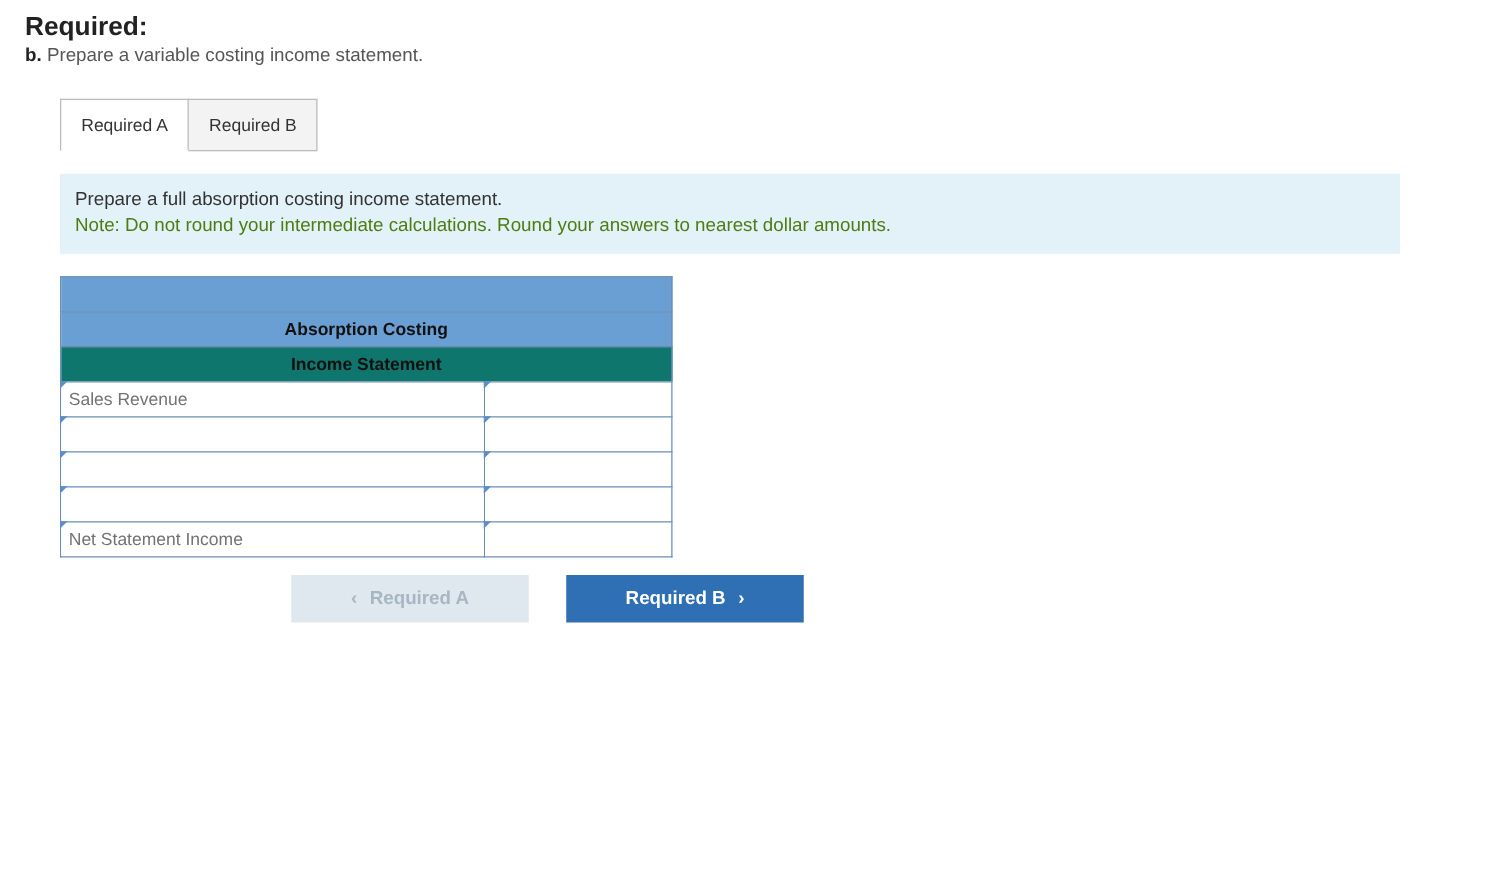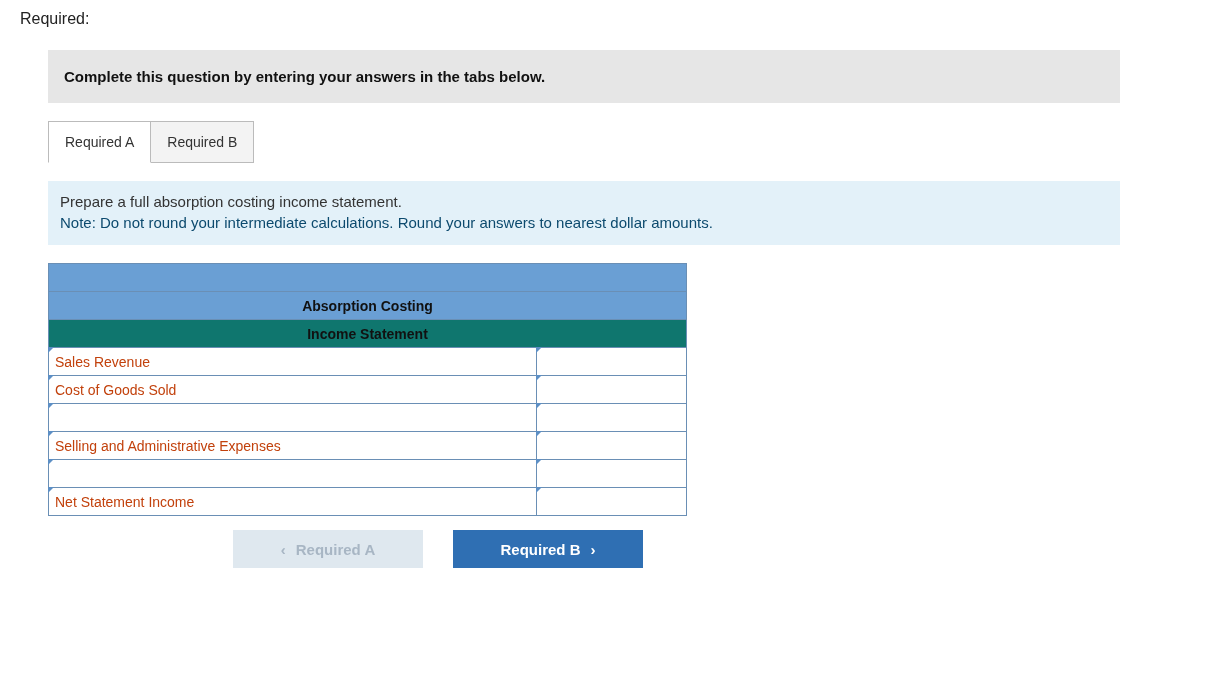"Required:" .required-header { font-size: 16px -> 21px; font-weight: normal -> bold }
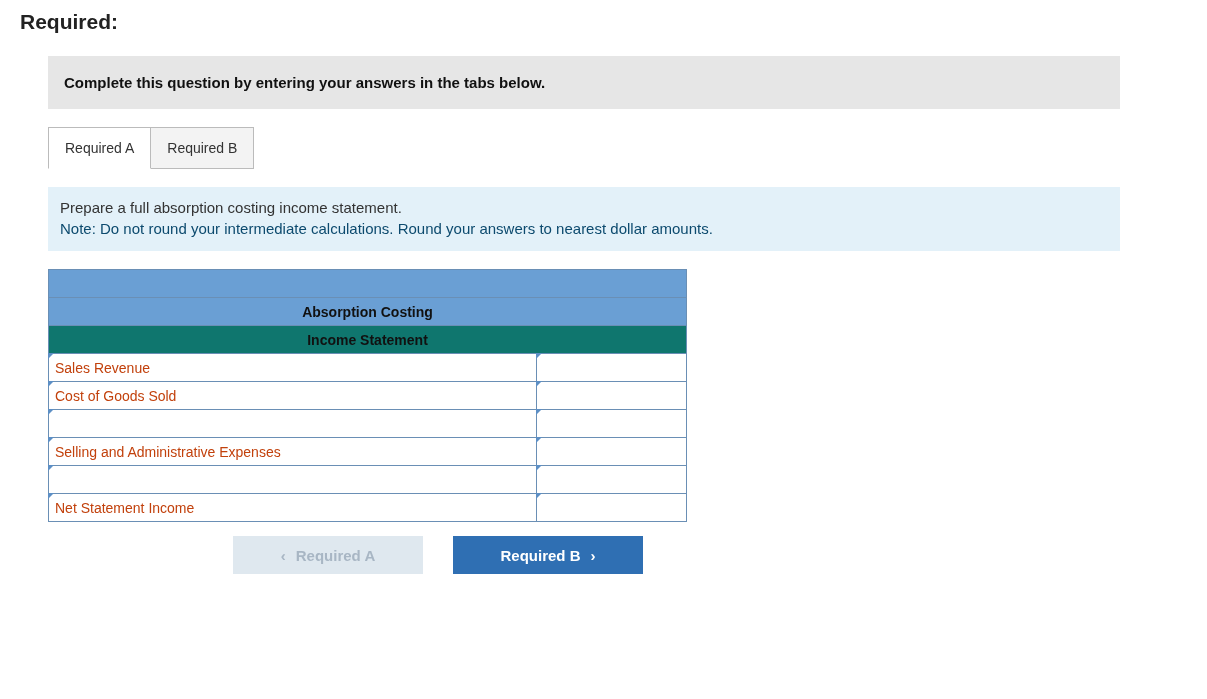"b. Prepare a variable costing" div { html: none -> <div> <span>b.</span> <span>Prepare a variable costing income statement.</span> </div> }
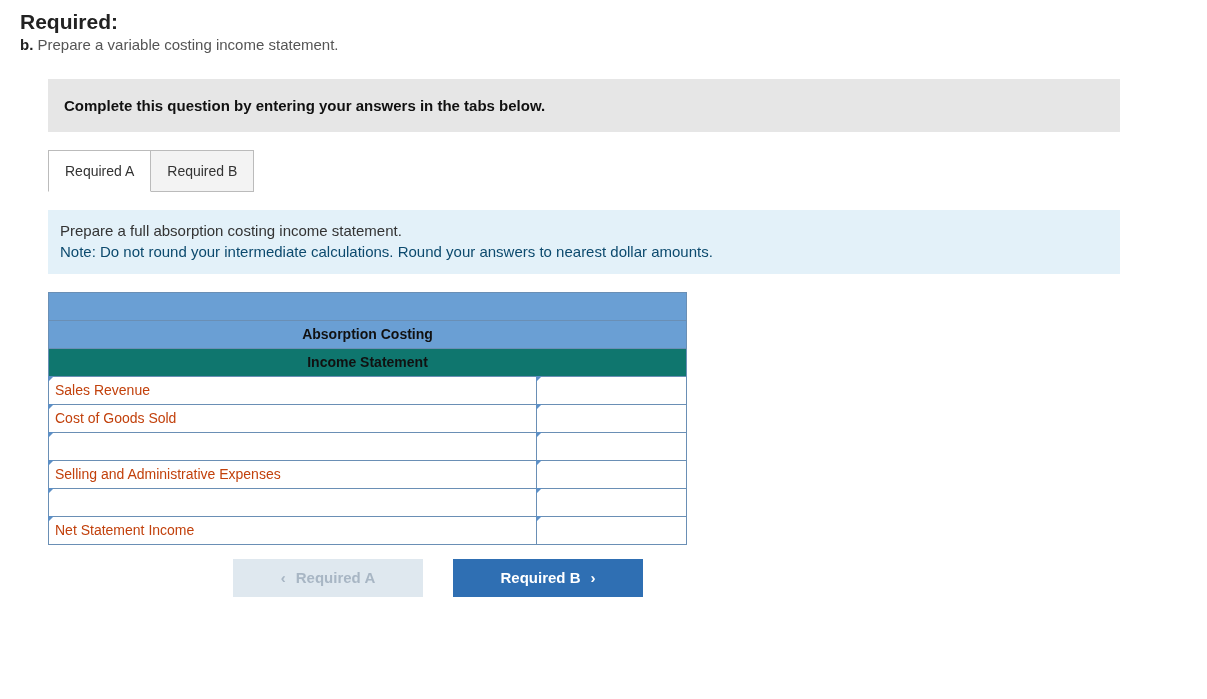"Complete this question by entering" div.instruction-bar { html: <div>Complete this question by entering your answers in the tabs below.</div> -> none }
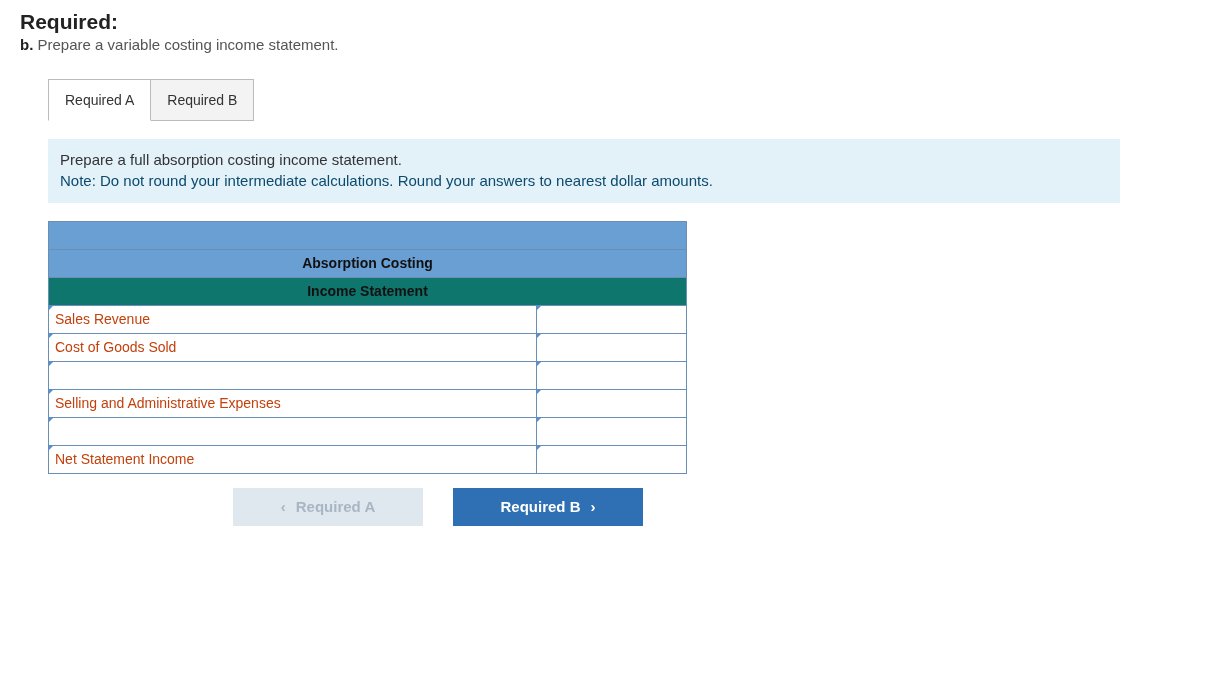"Note: Do not round your" .prompt-panel .note { color: #0c4a6e -> #4d7c0f }
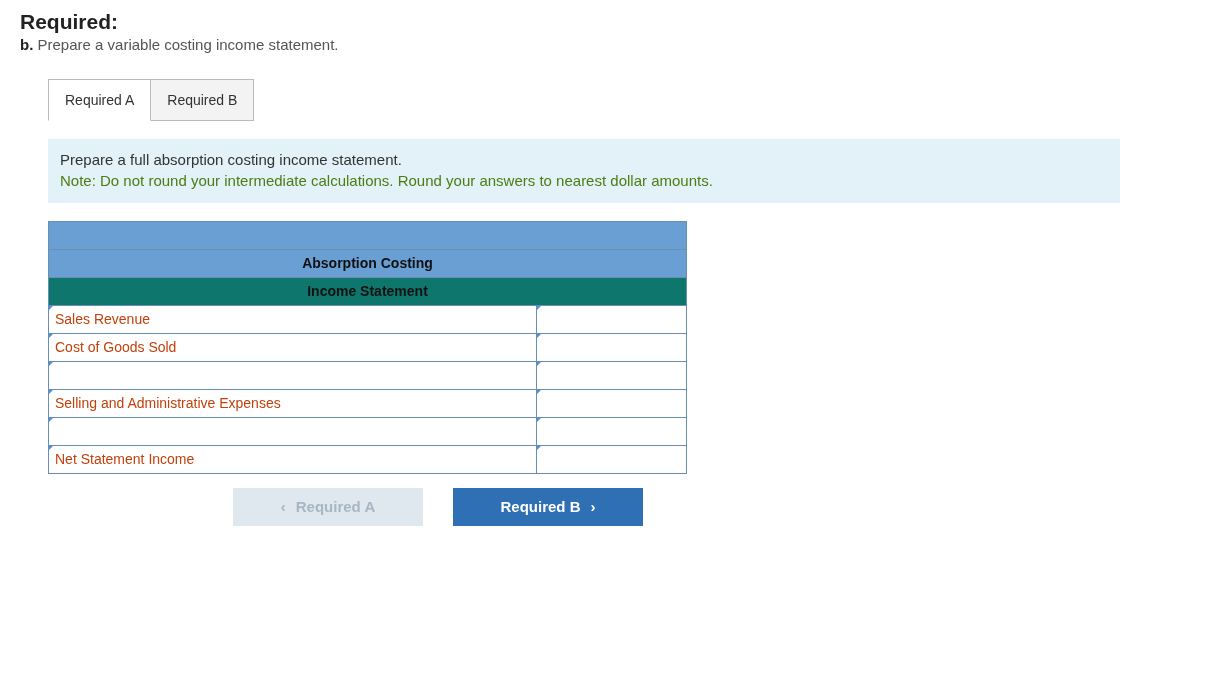"Absorption Costing" table.statement { width: 639px -> 490px }
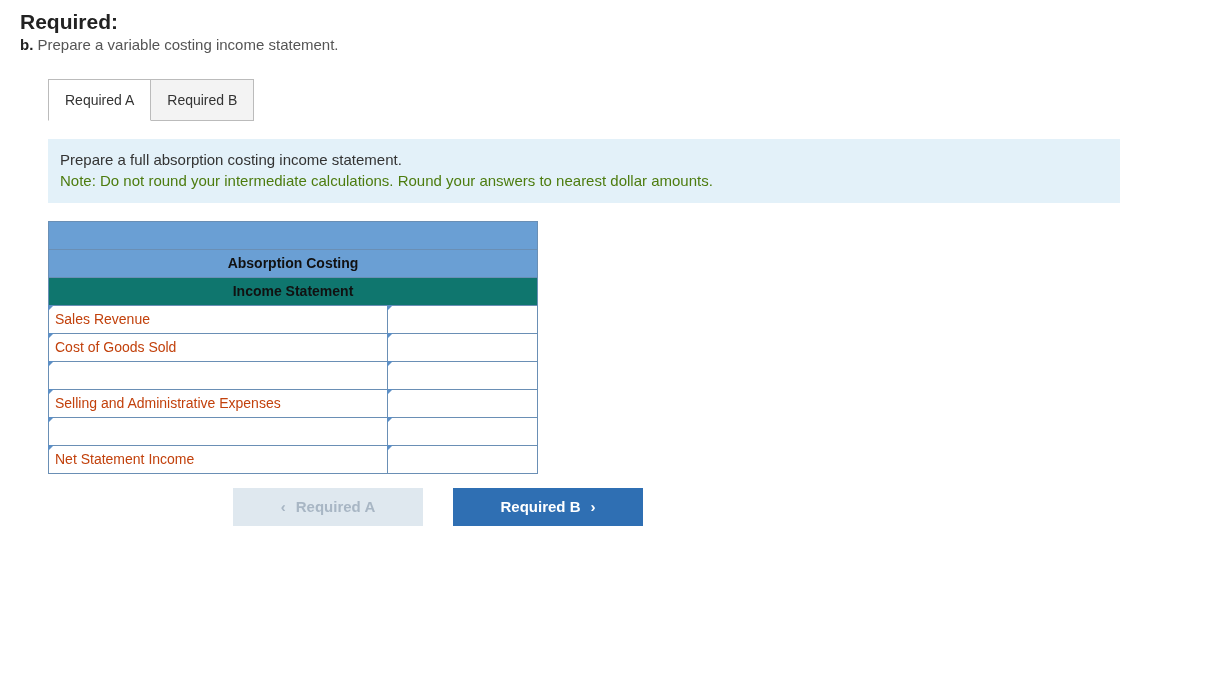"Sales Revenue" .row-label-cell { color: #c2410c -> #737373 }
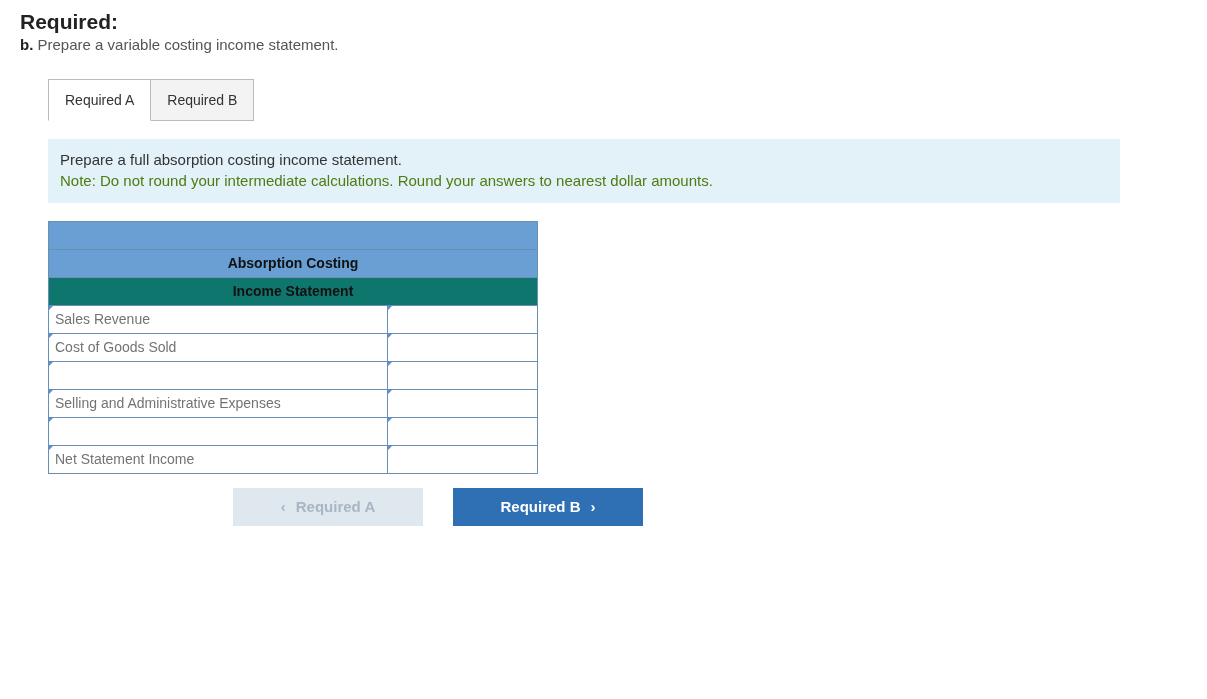"Cost of Goods Sold" tr { html: <tr> <td><span></span><span>Cost of Goods Sold</span></td> <td> <span></span> </td> </tr> -> none }
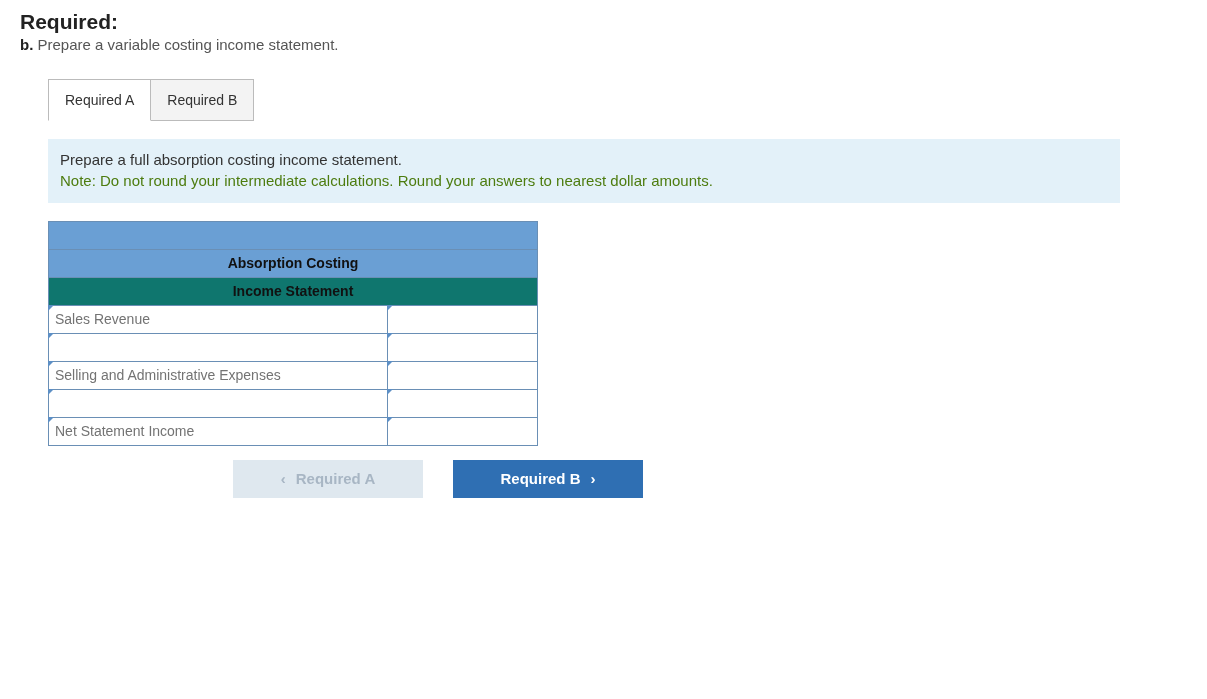"Selling and Administrative Expenses" span { html: <span>Selling and Administrative Expenses</span> -> none }
